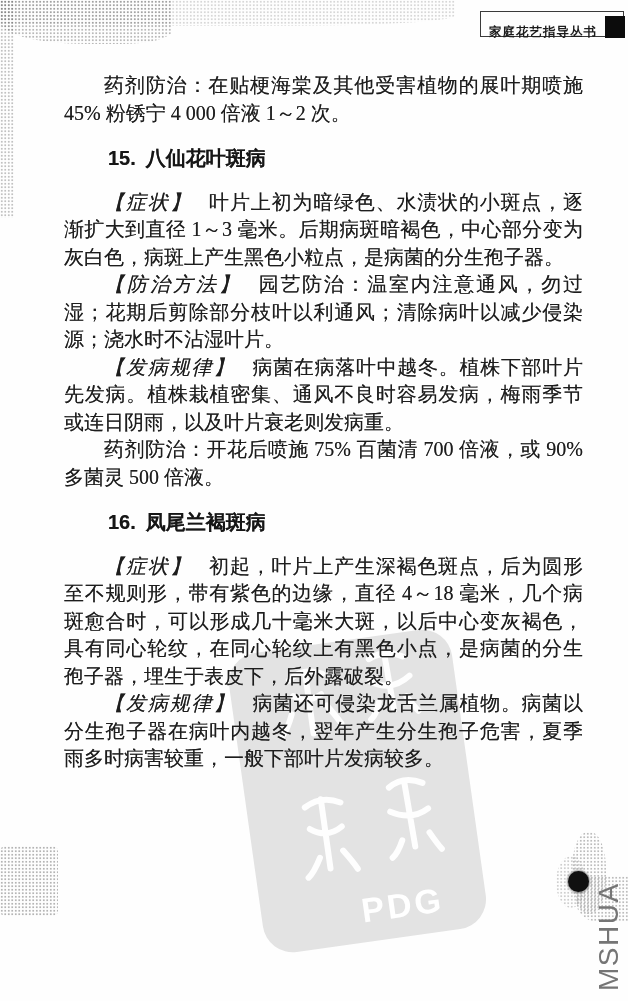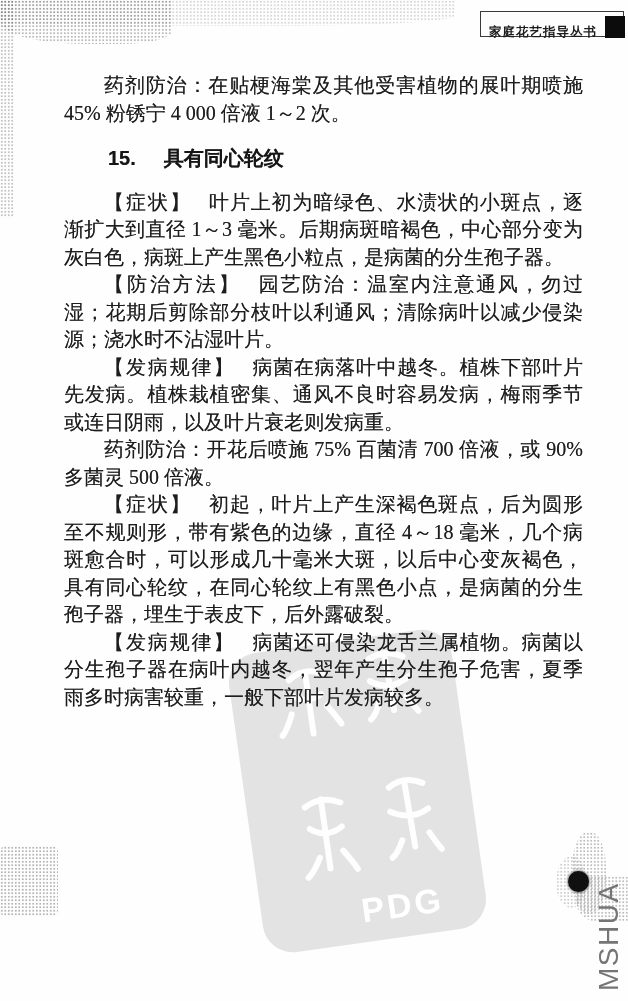"15." .content h3.heading .hnum { margin-right: 28px -> 10px }
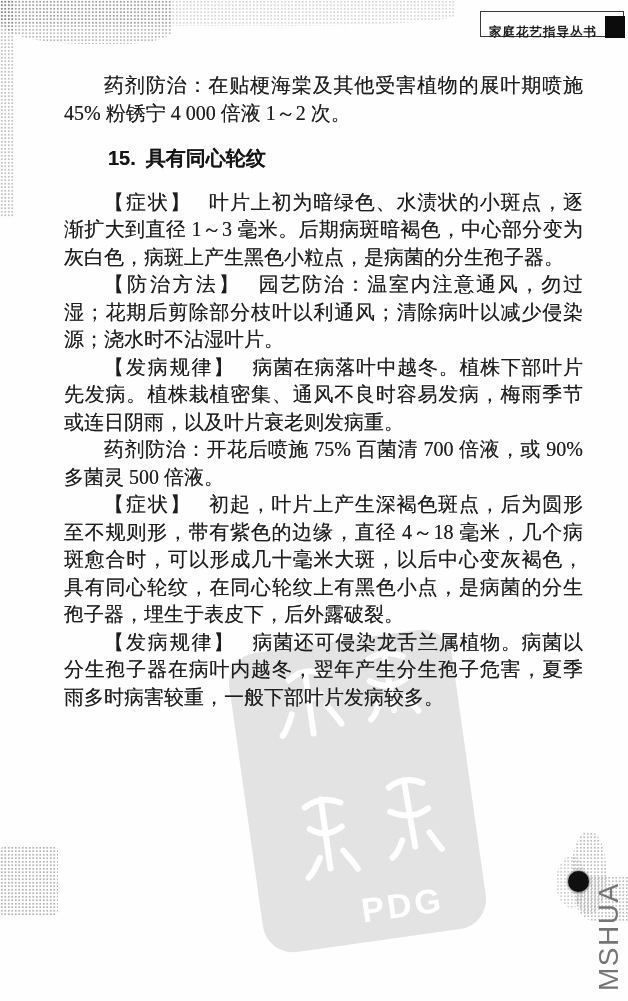"具有同心轮纹" span { text: 具有同心轮纹 -> 八仙花叶斑病 }
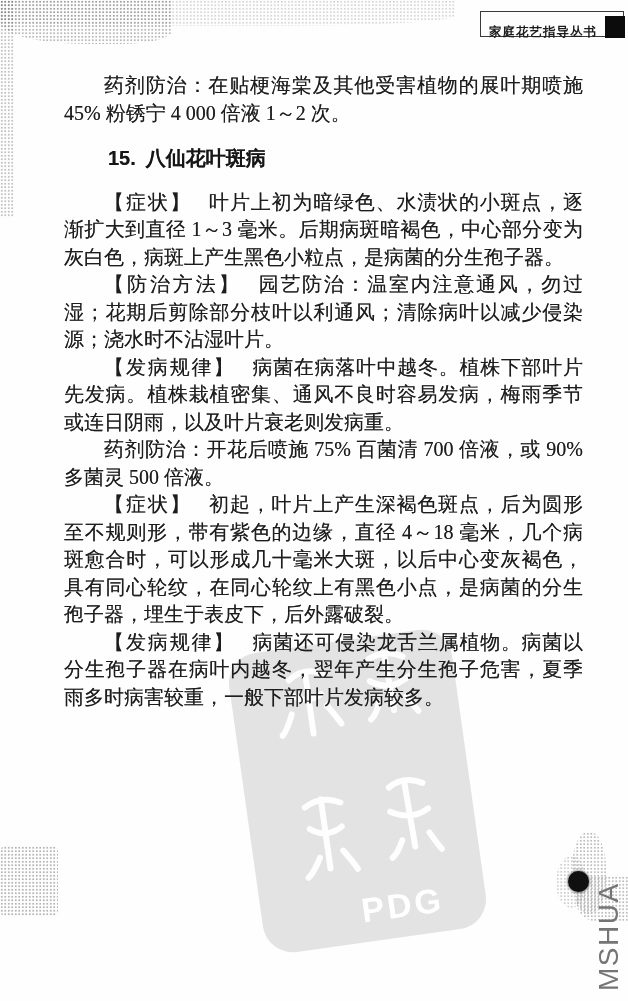"【症状】" .content .plabel { font-style: none -> italic }
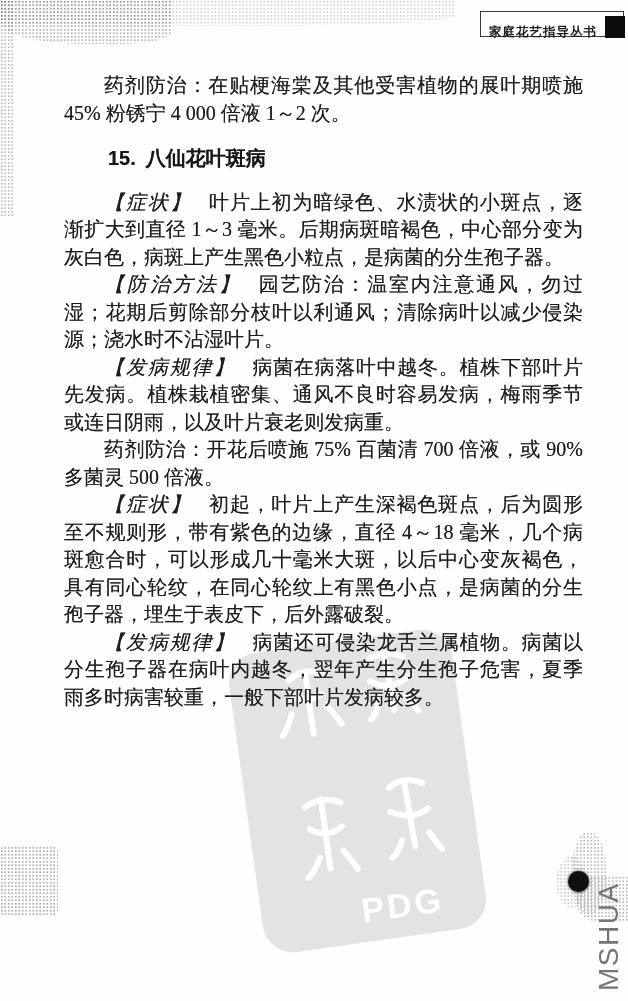"16. 凤尾兰褐斑病" h3.heading { html: none -> <h3><span>16.</span><span>凤尾兰褐斑病</span></h3> }
